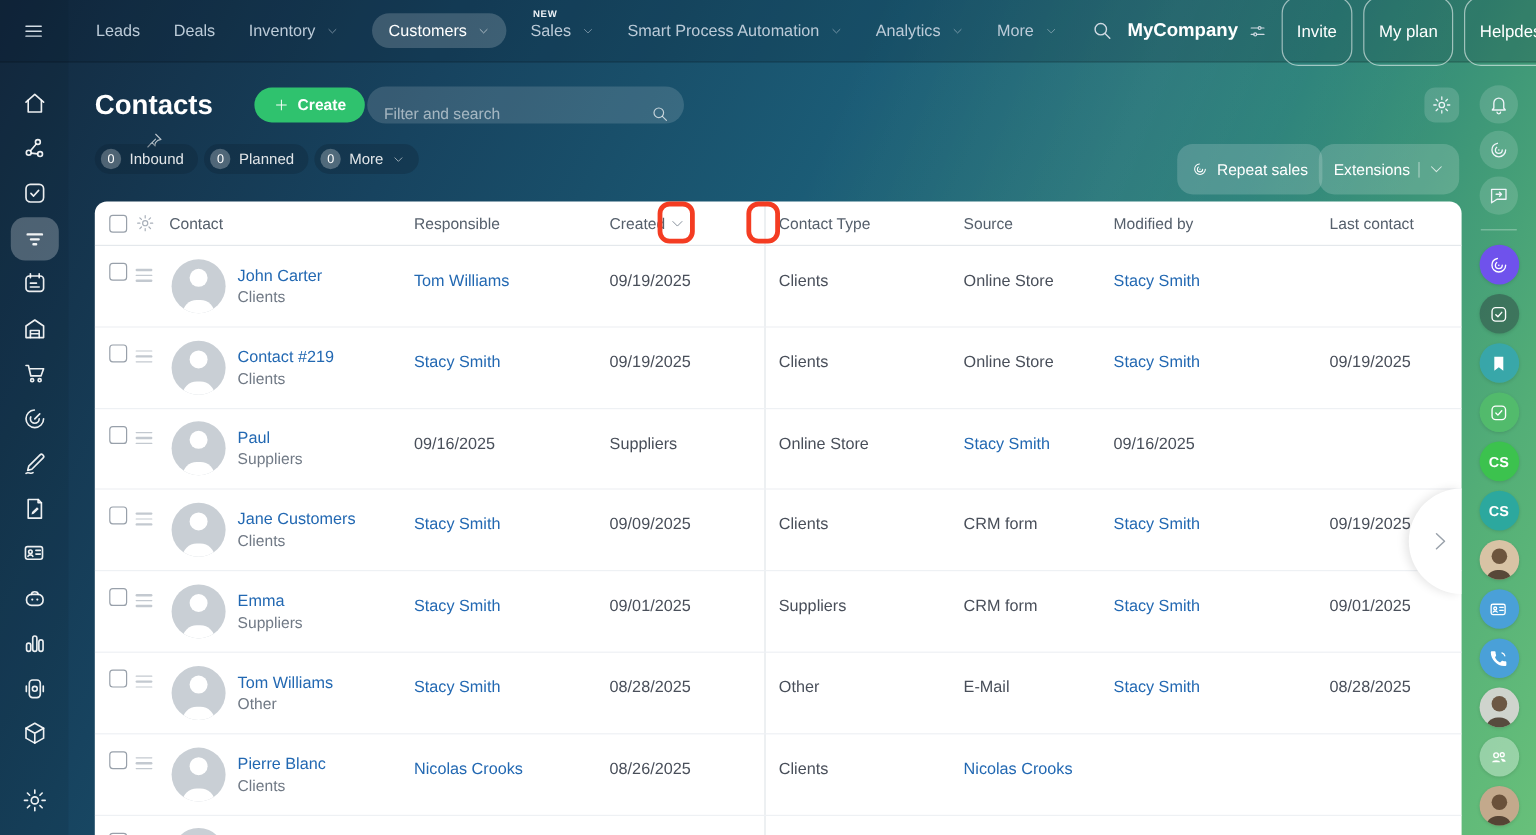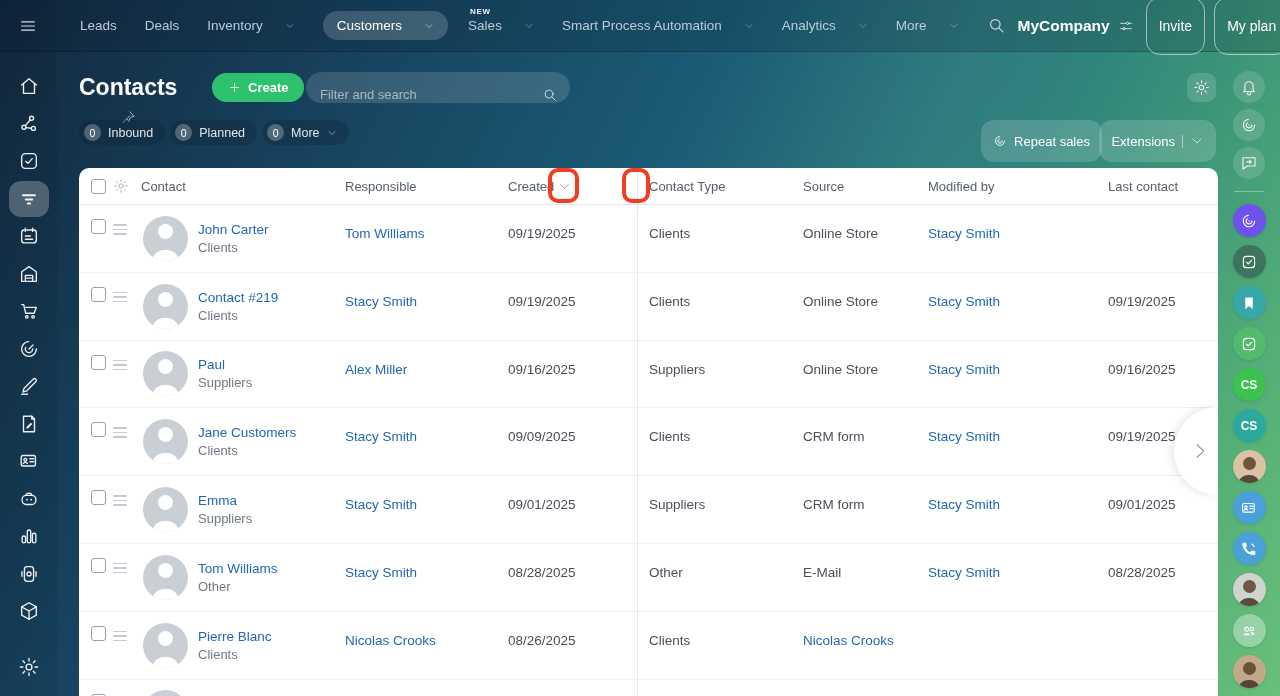"NEW" .nav-item { gap: 22px -> 9px }
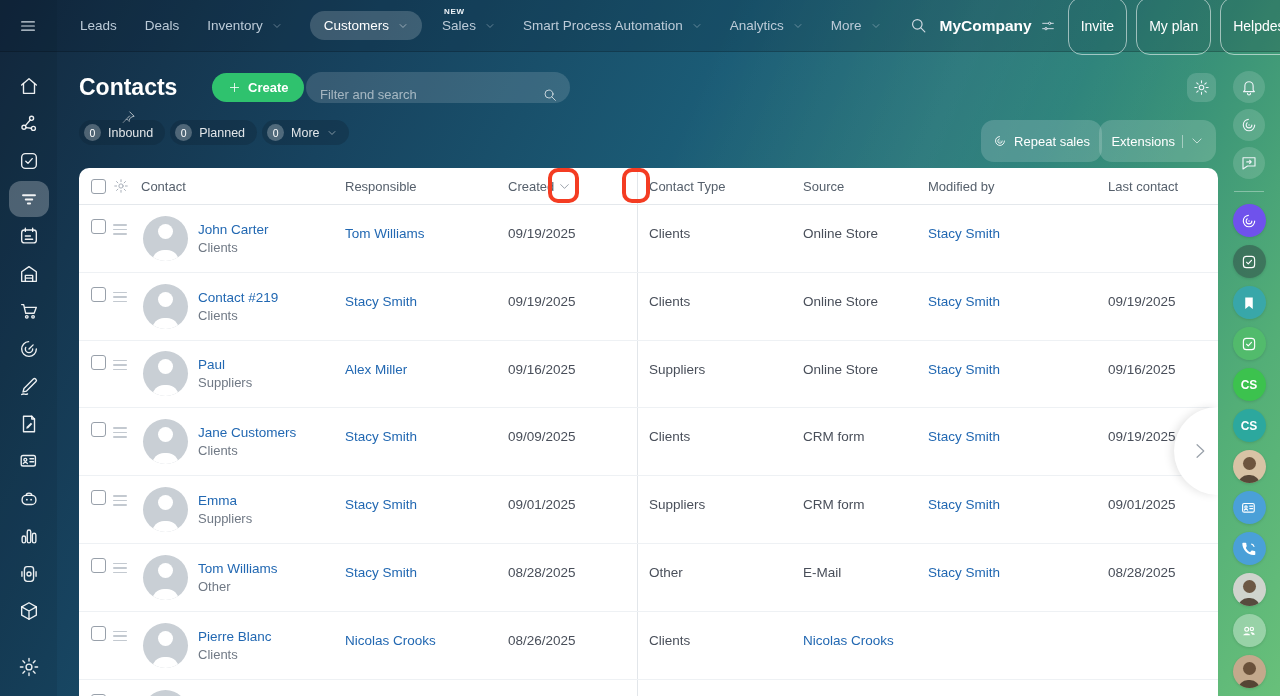"Alex Miller" div.link { html: <div>Alex Miller</div> -> none }
